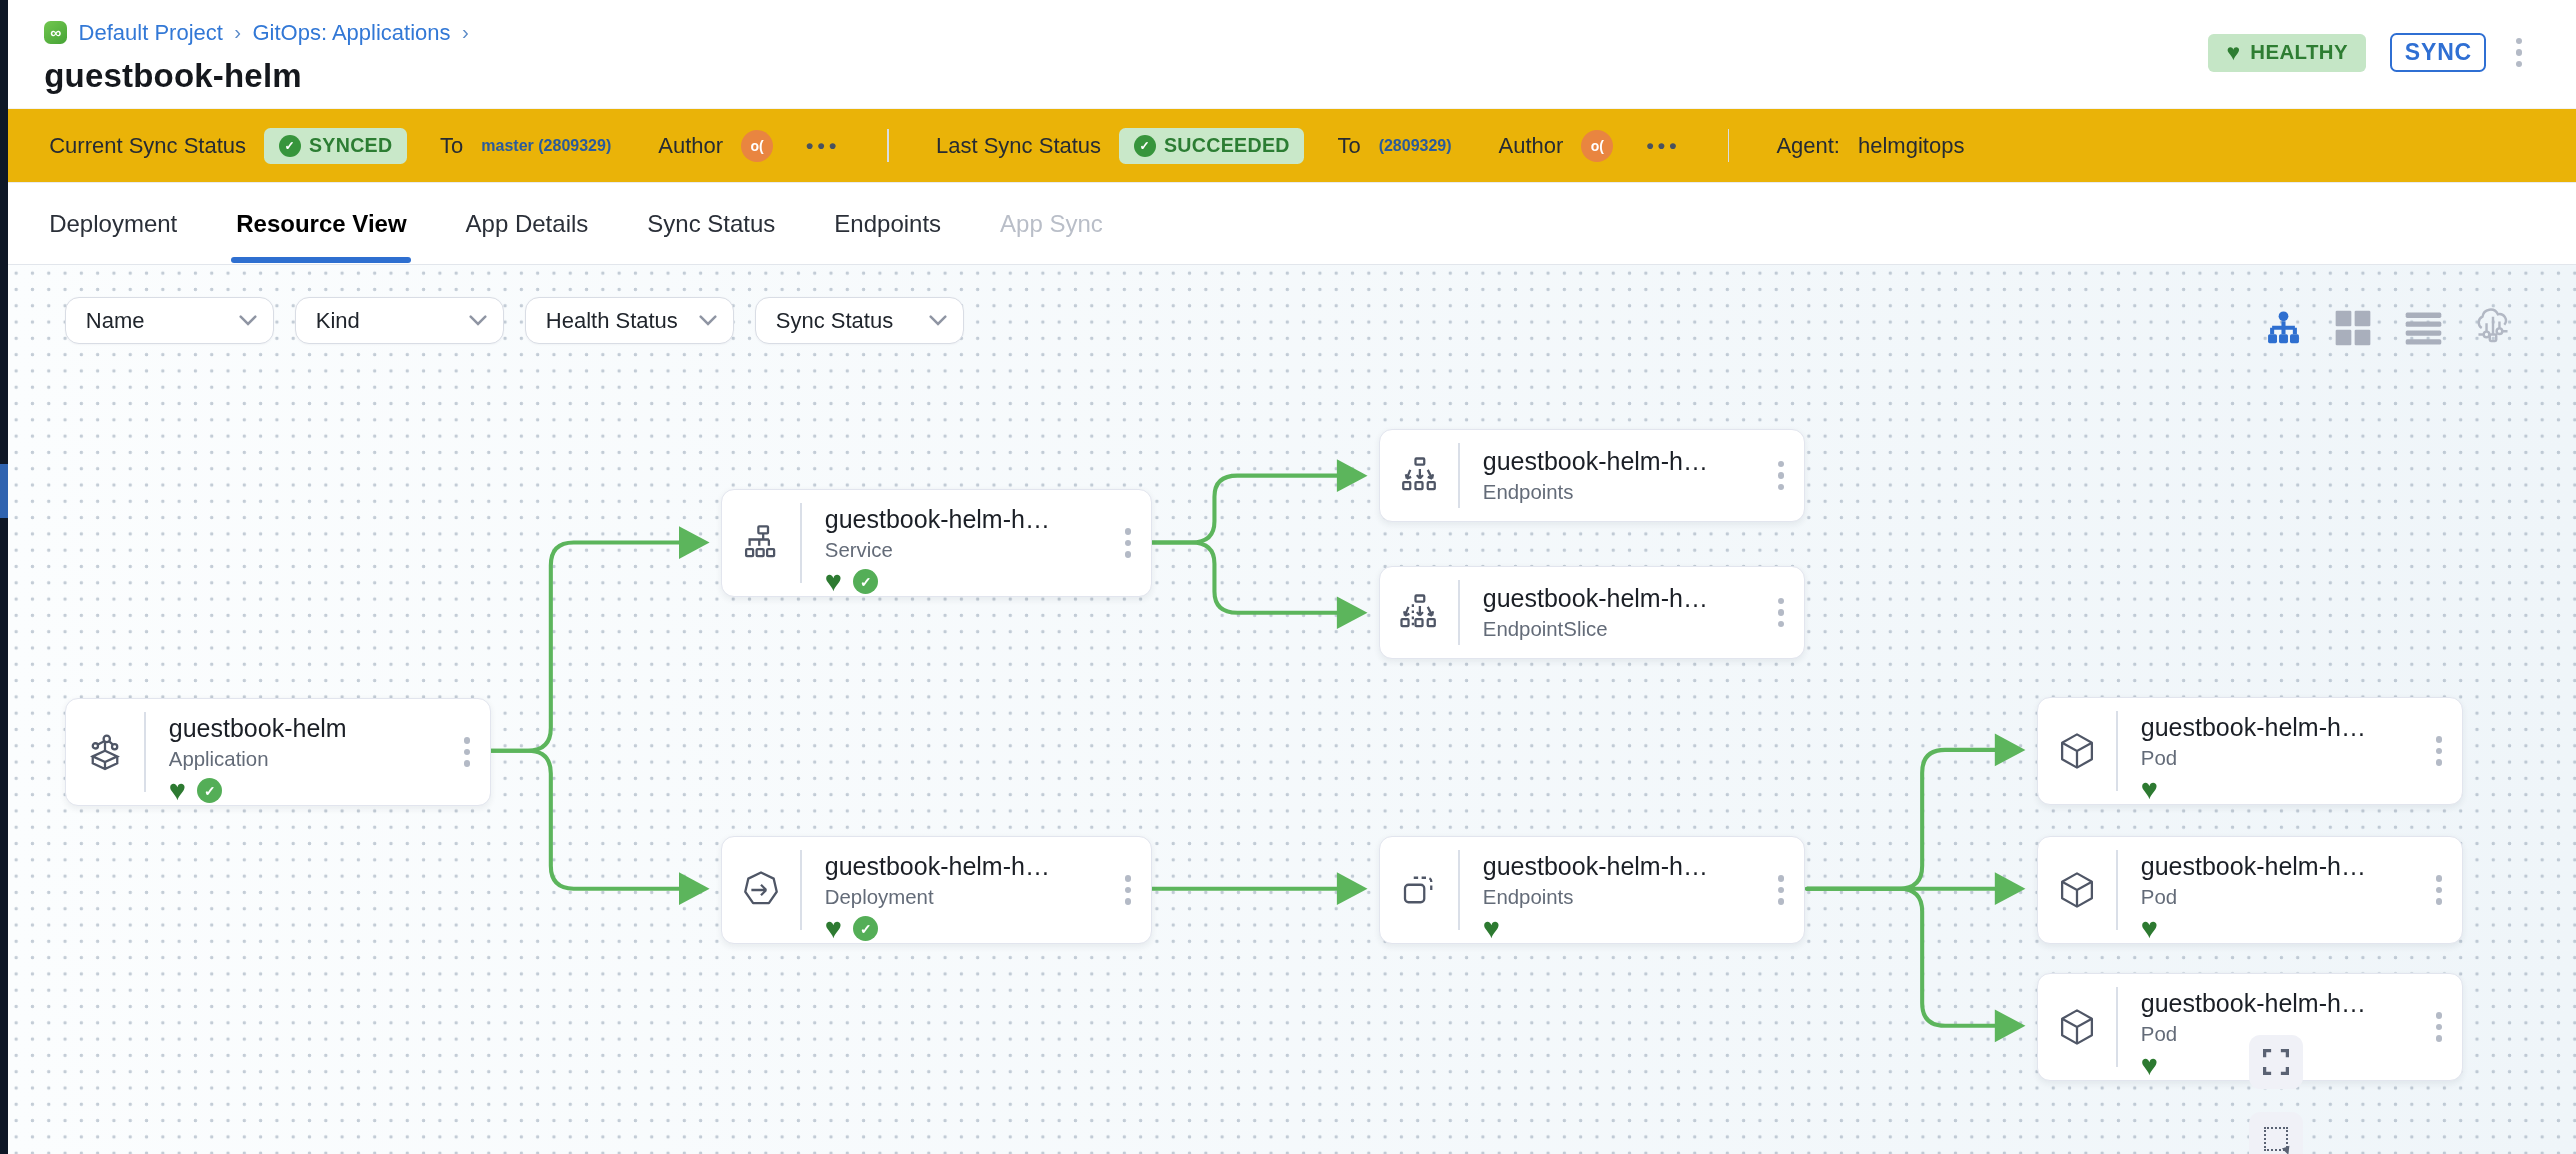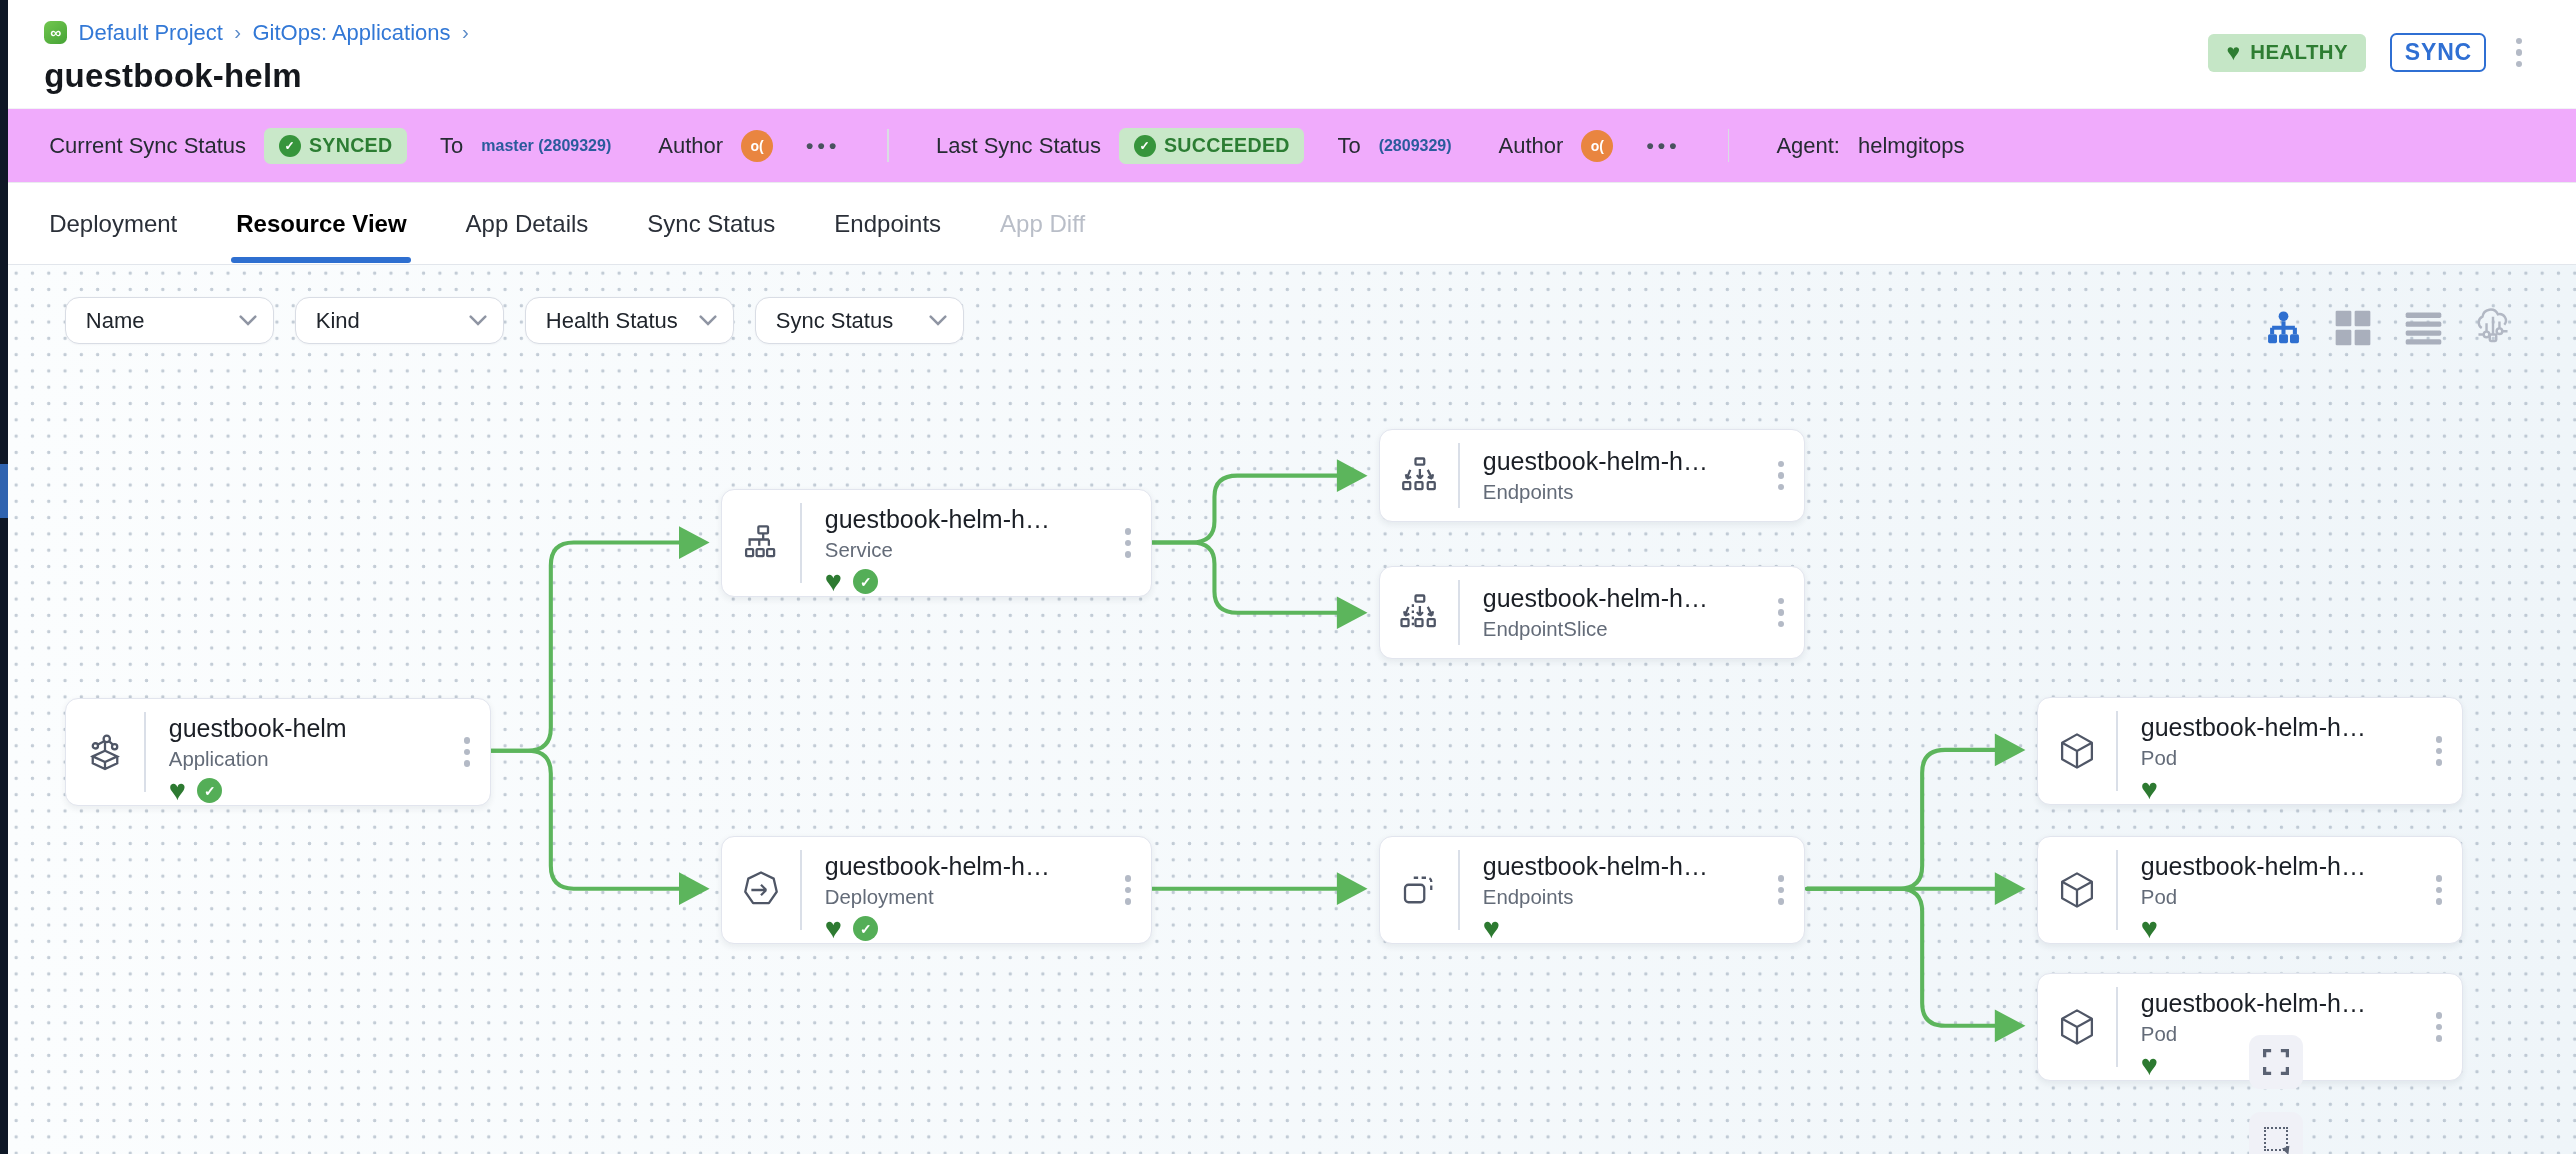"Current Sync Status" .status-bar { background: #f0abfc -> #eab308 }
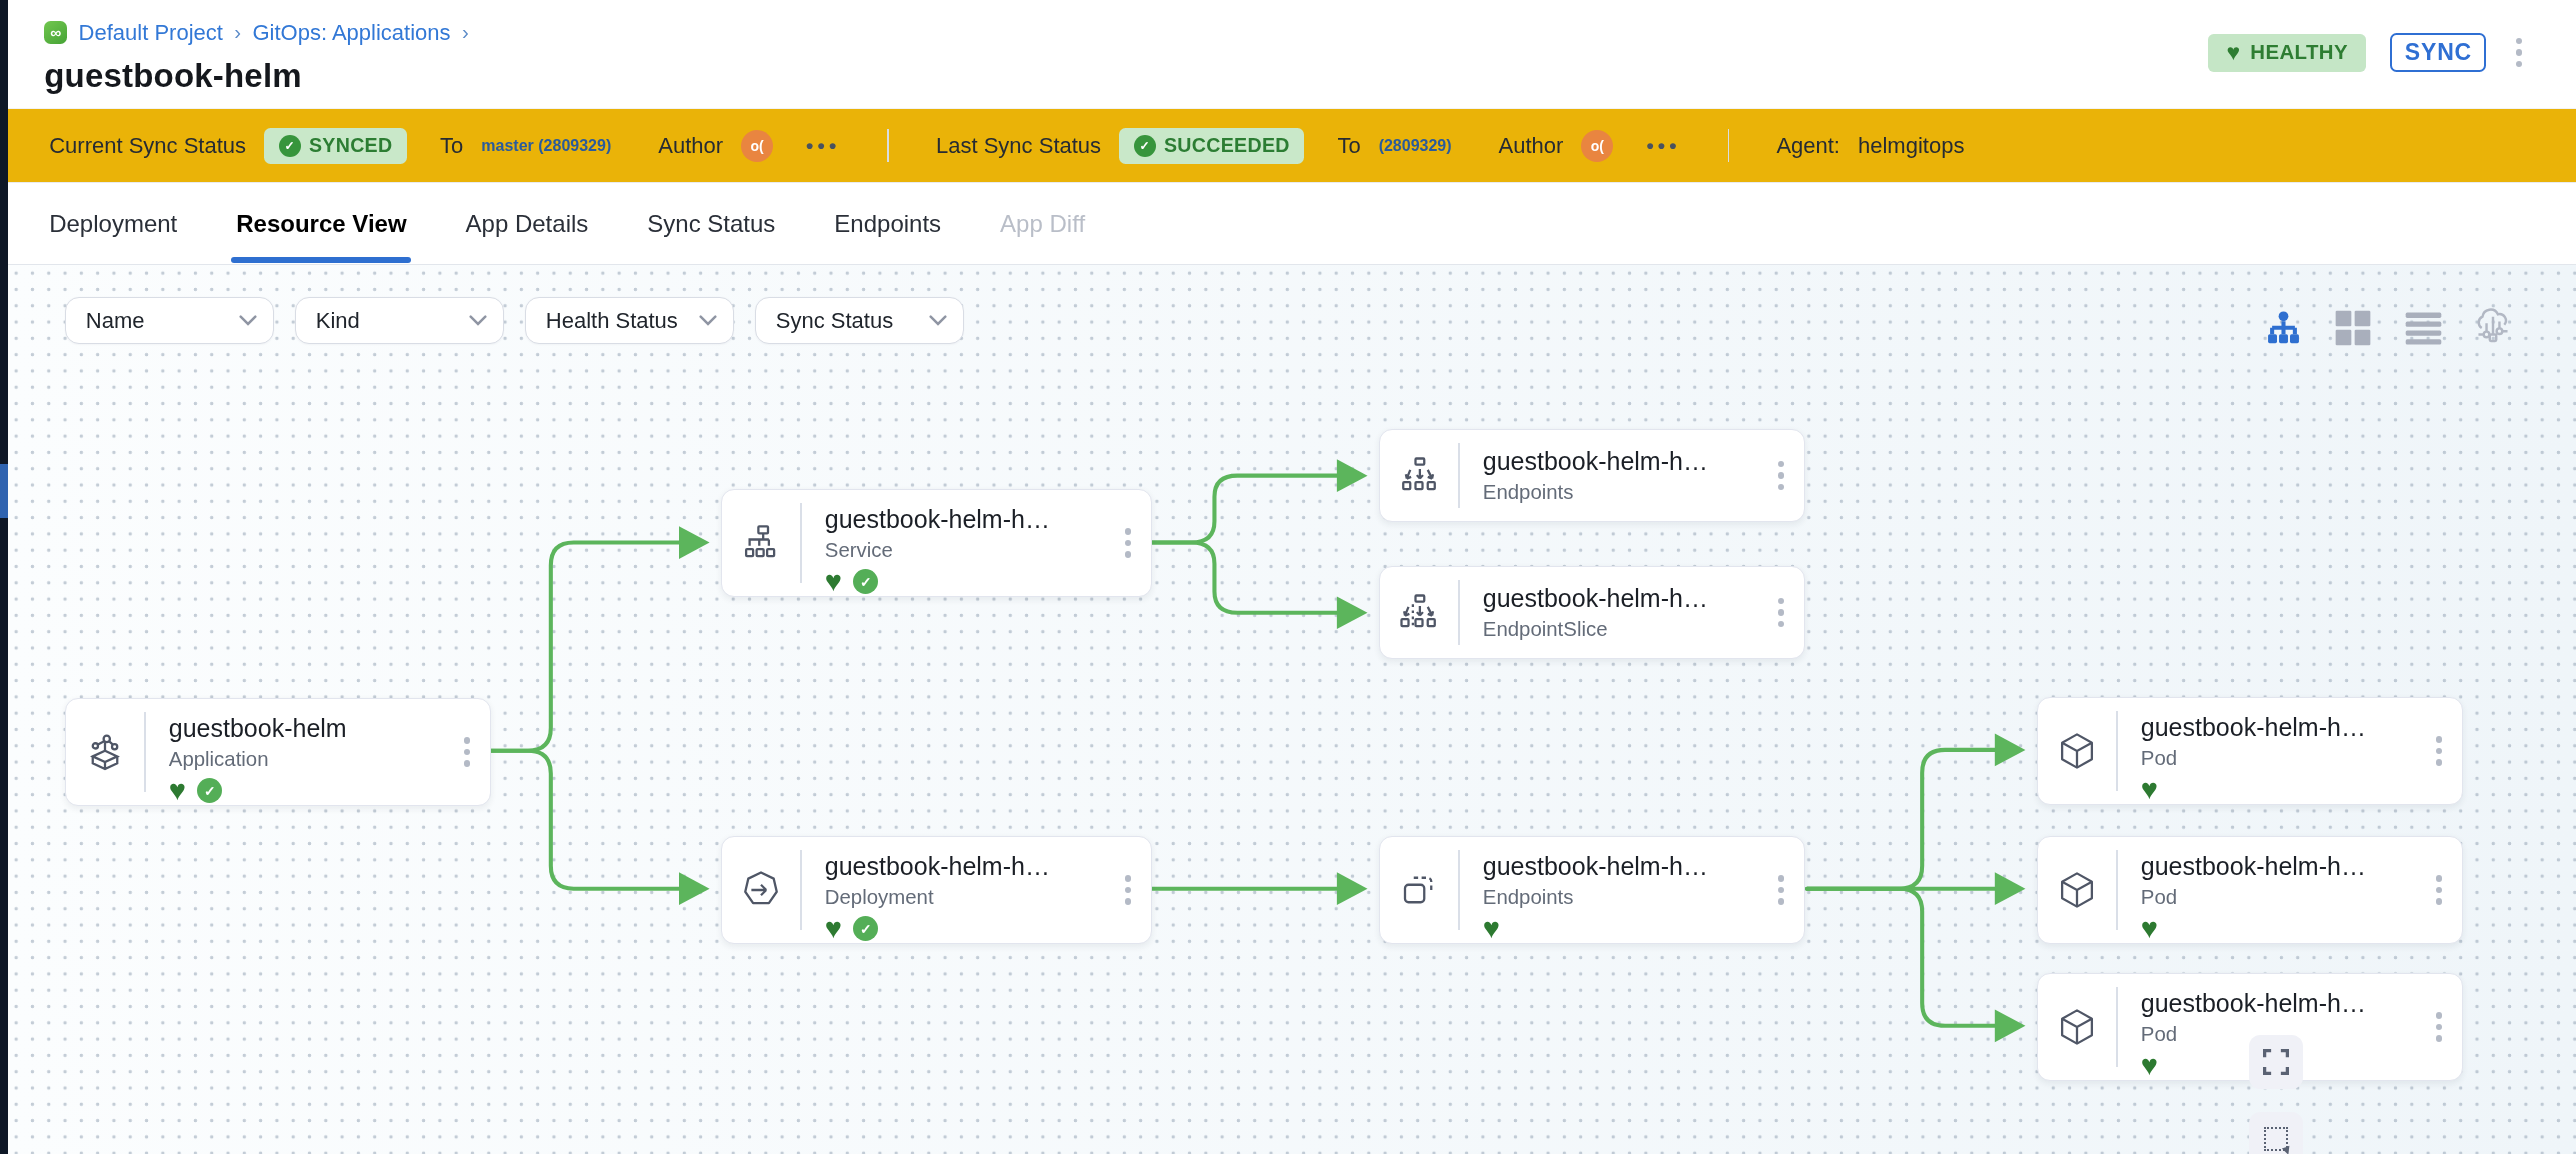"App Diff" div.tab { text: Diff -> Sync }
